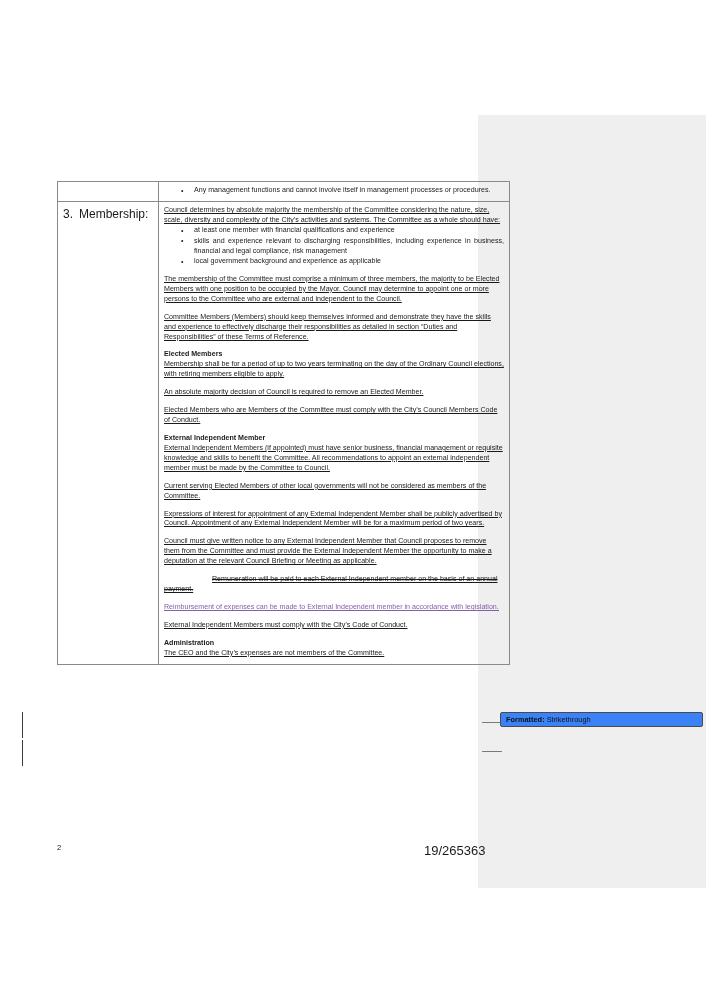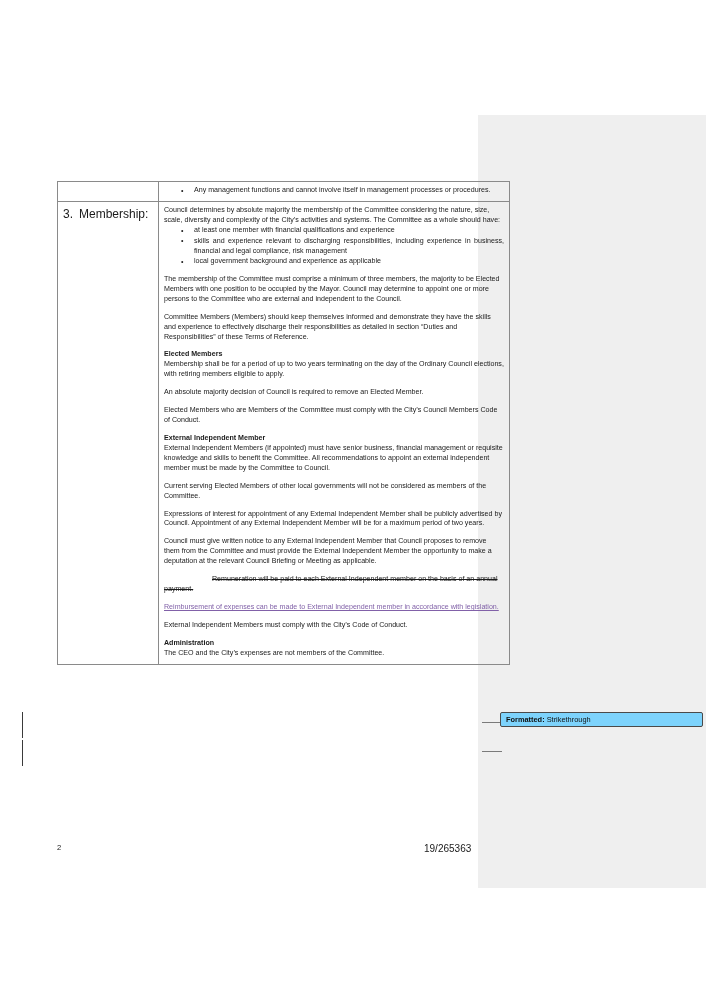"Council determines by absolute majority" p.para { text-decoration: none -> underline }
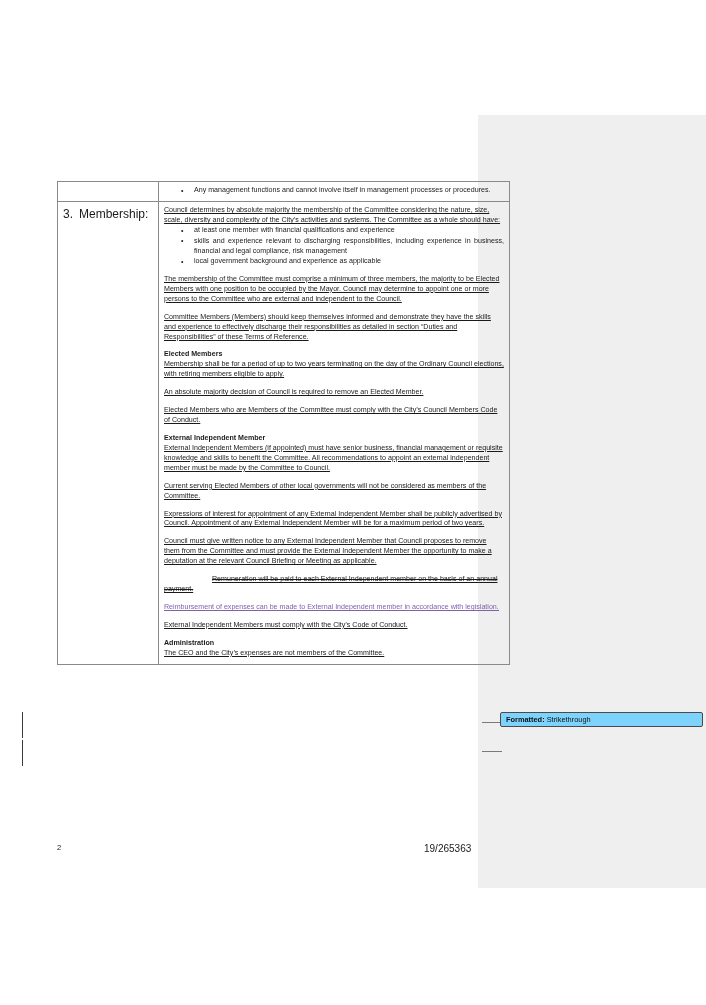"Formatted: Strikethrough" .fmt-box { background: #7dd3fc -> #3b82f6 }
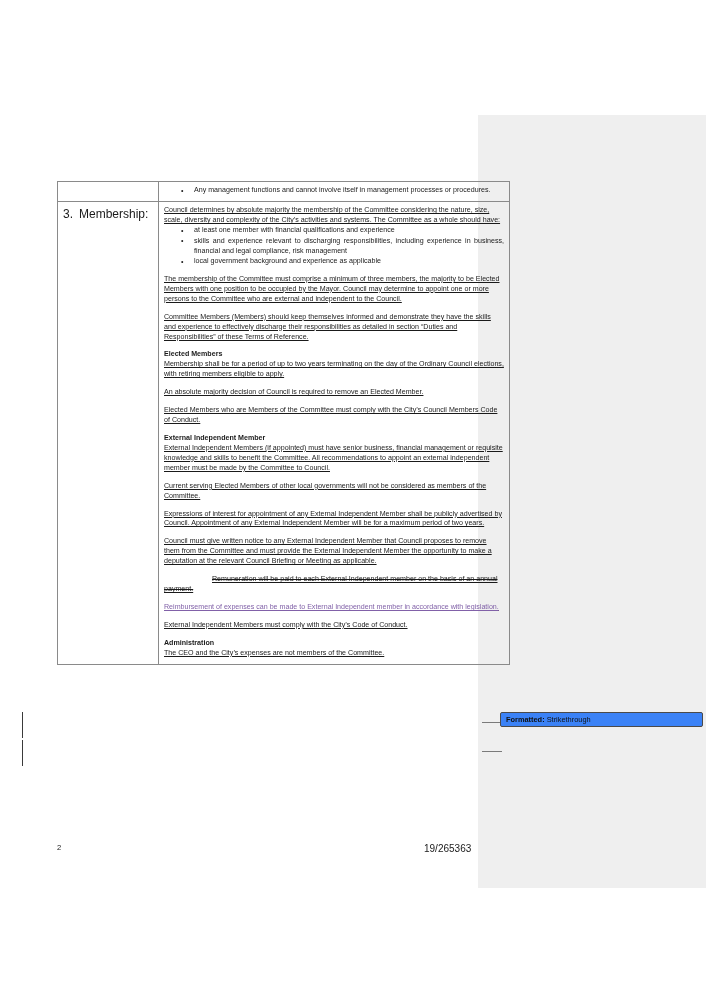"19/265363" #footer-doc-ref { font-size: 10px -> 13px }
